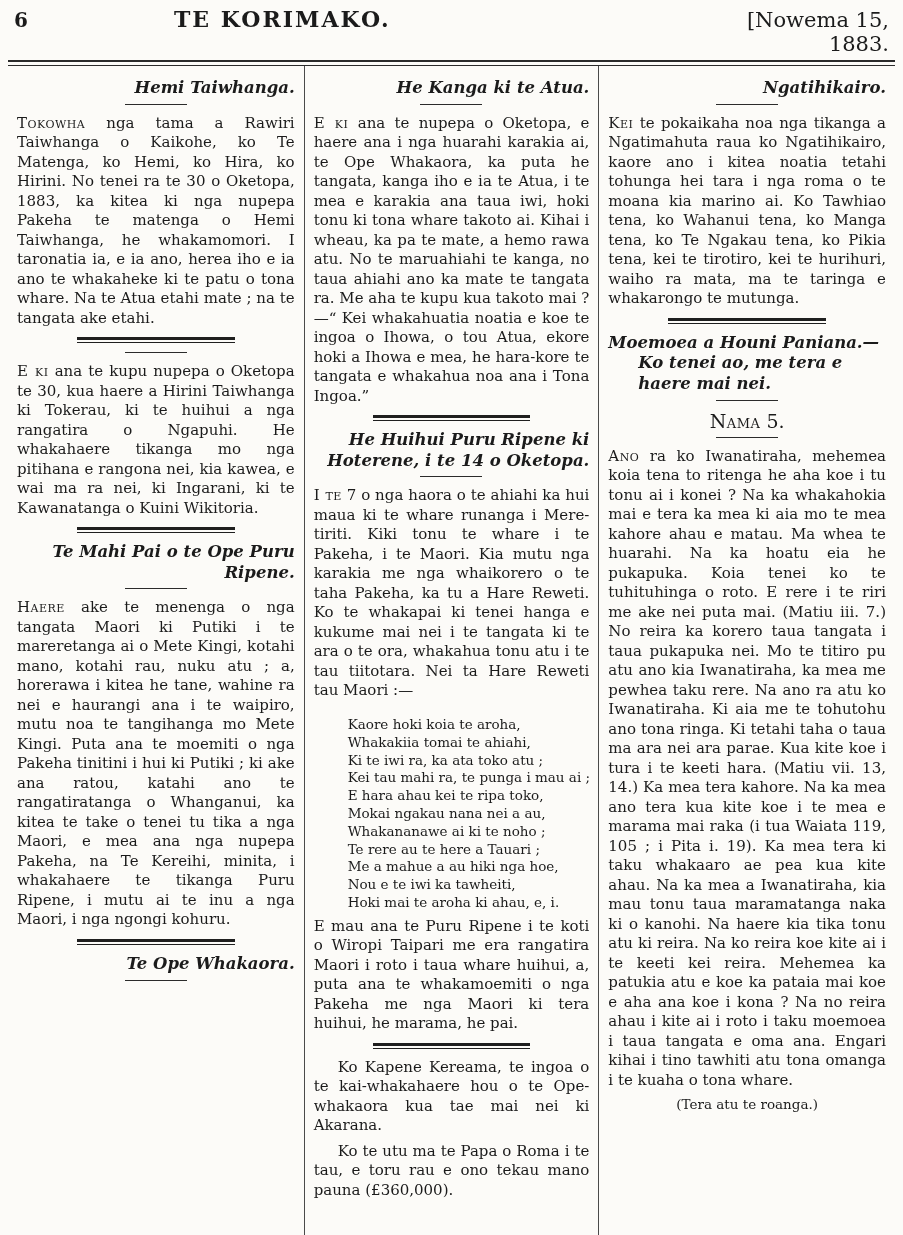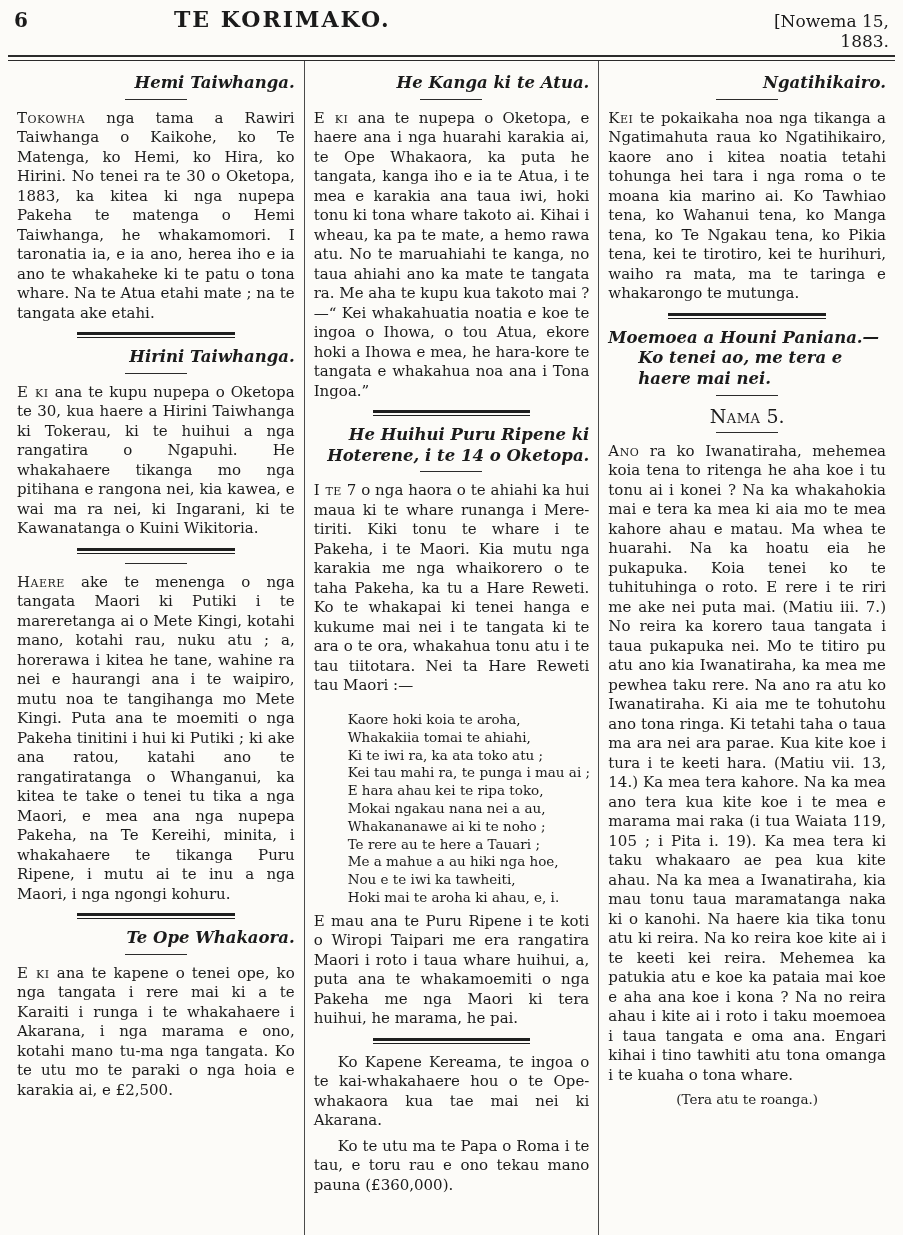"[Nowema 15, 1883." .mast-date { font-size: 17px -> 21px }
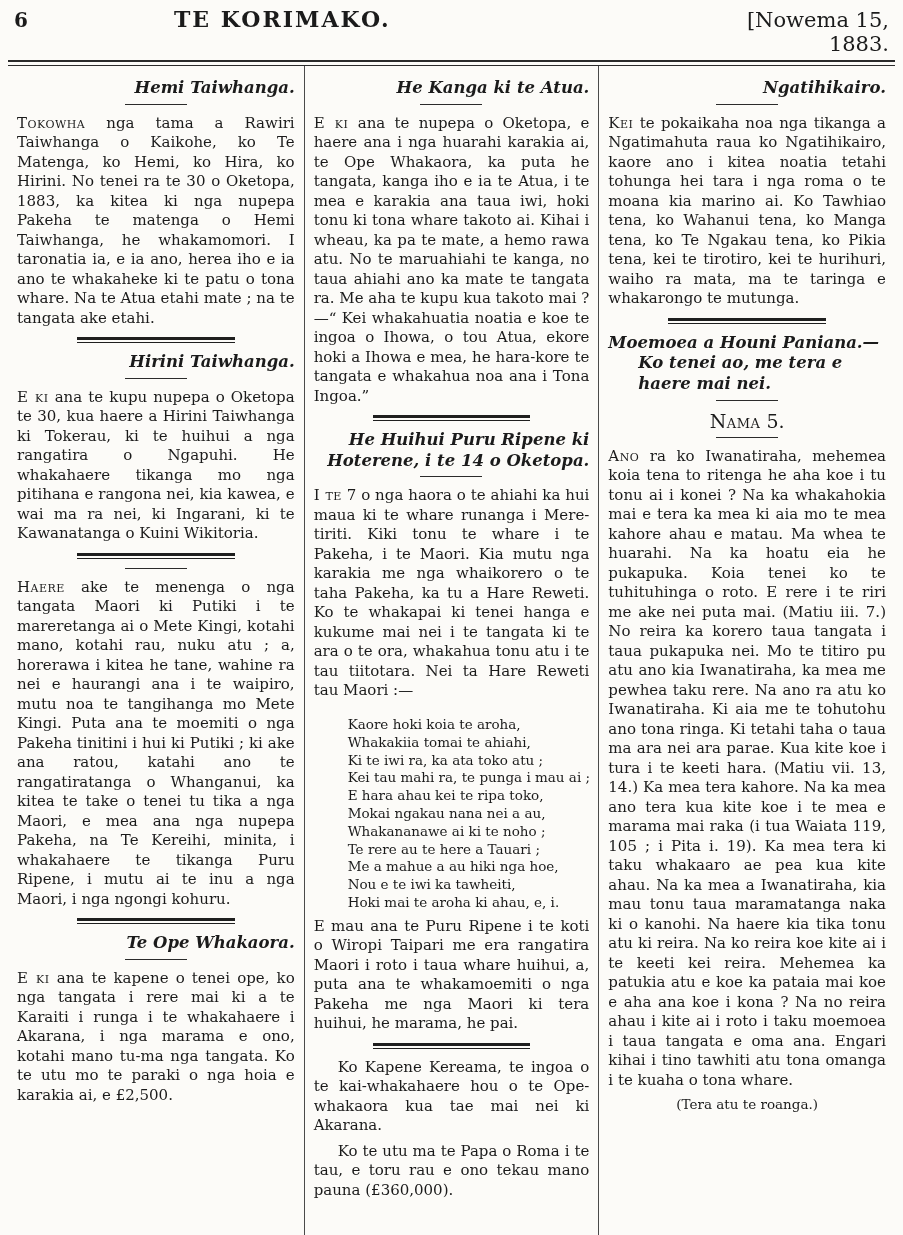"Hirini Taiwhanga." h2.art-head { html: <h2>Hirini Taiwhanga.</h2> -> none }
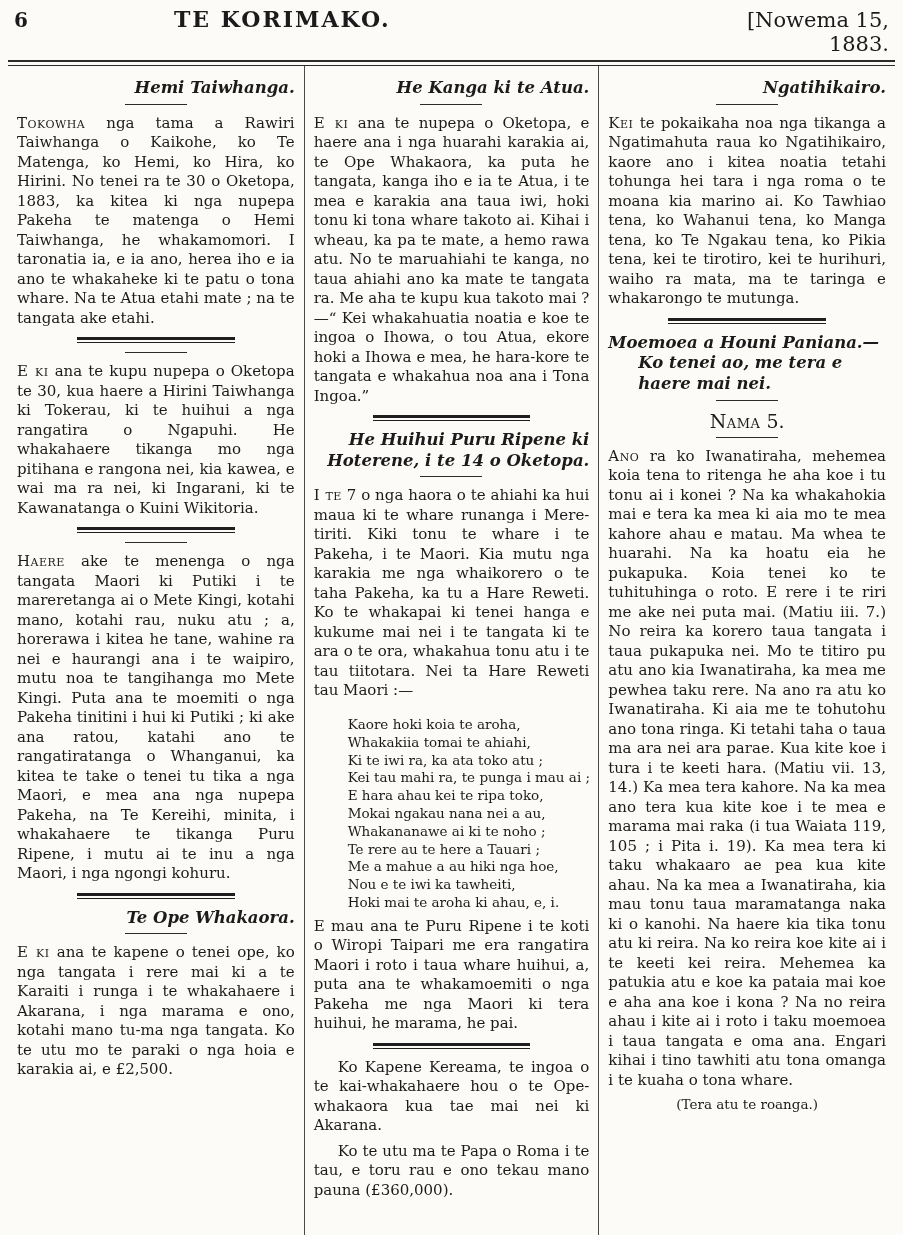"Te Mahi Pai o te" h2.art-head { html: none -> <h2>Te Mahi Pai o te Ope Puru Ripene.</h2> }
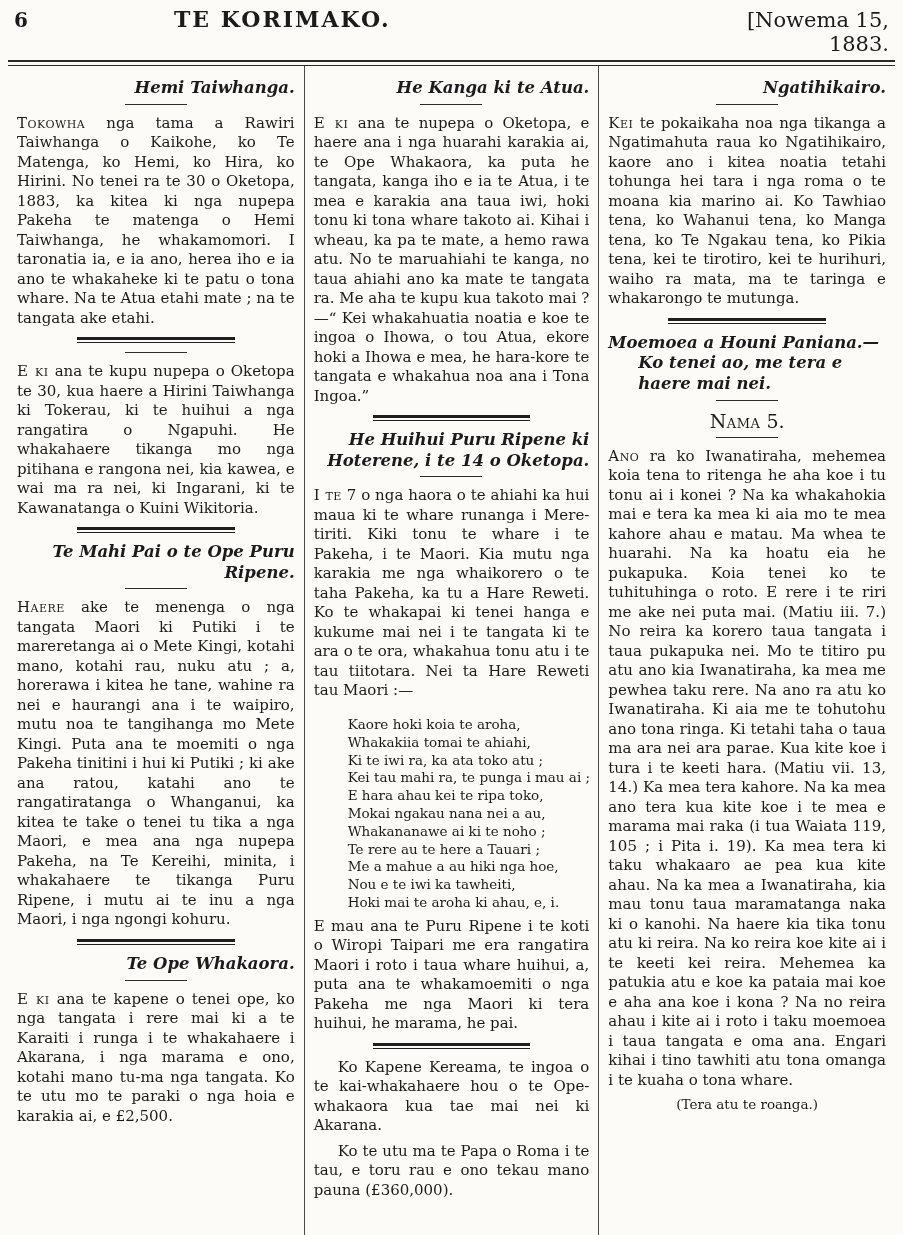"E ki ana te kapene" p.body-text { html: <p><span>E ki</span><span> ana te kapene o tenei ope, ko nga tangata i rere mai ki a te Karaiti i runga i te whakahaere i Akarana, i nga marama e ono, kotahi mano tu-ma nga tangata. Ko te utu mo te paraki o nga hoia e karakia ai, e £2,500.</span></p> -> none }
